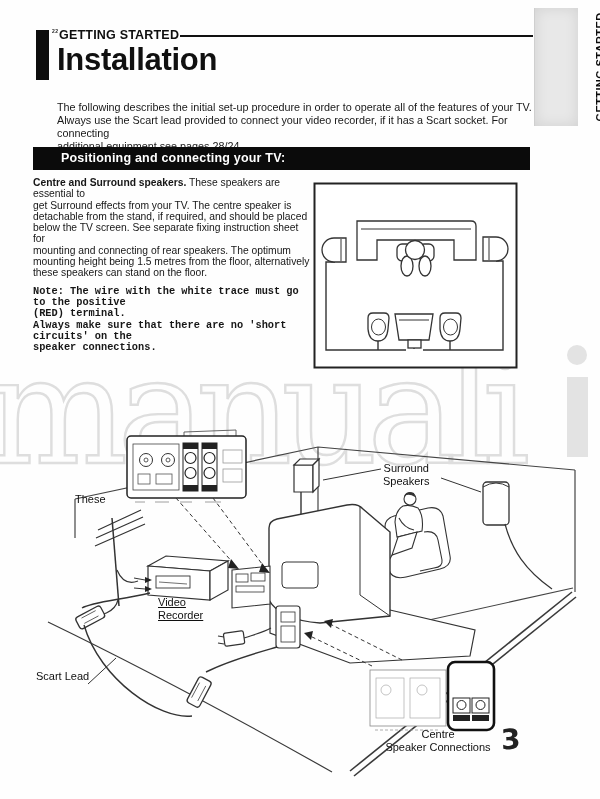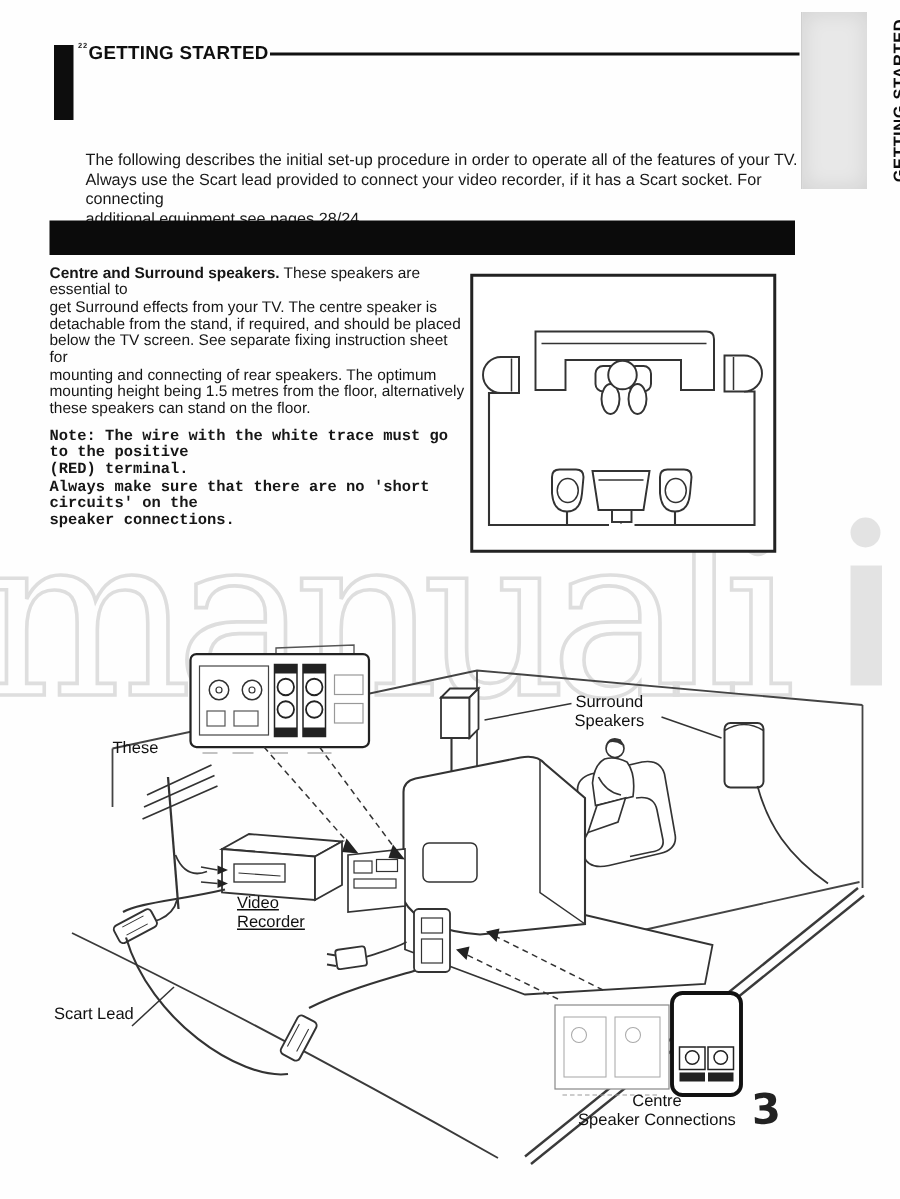"Installation" div.abs { html: none -> <div>Installation</div> }
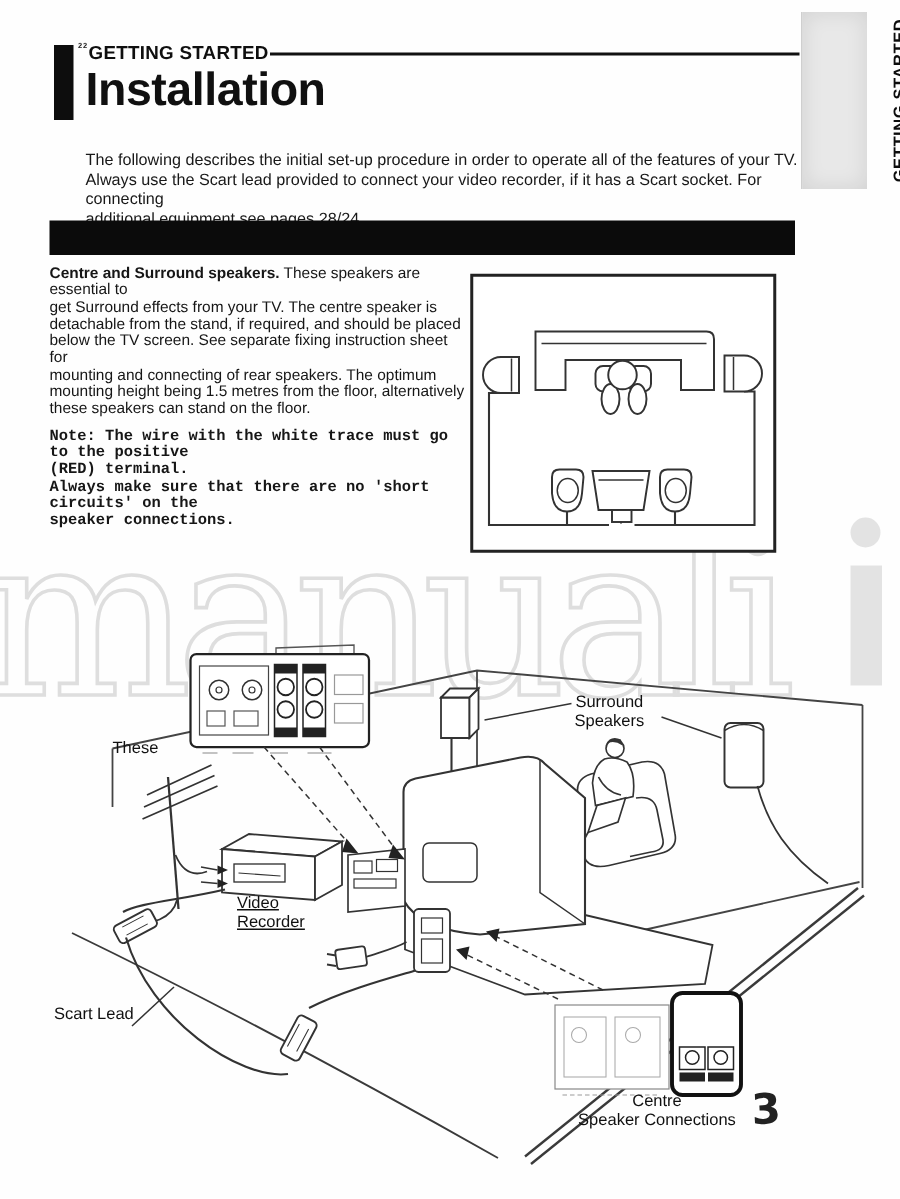"Positioning and connecting your TV:" div.abs { html: none -> <div>Positioning and connecting your TV:</div> }
